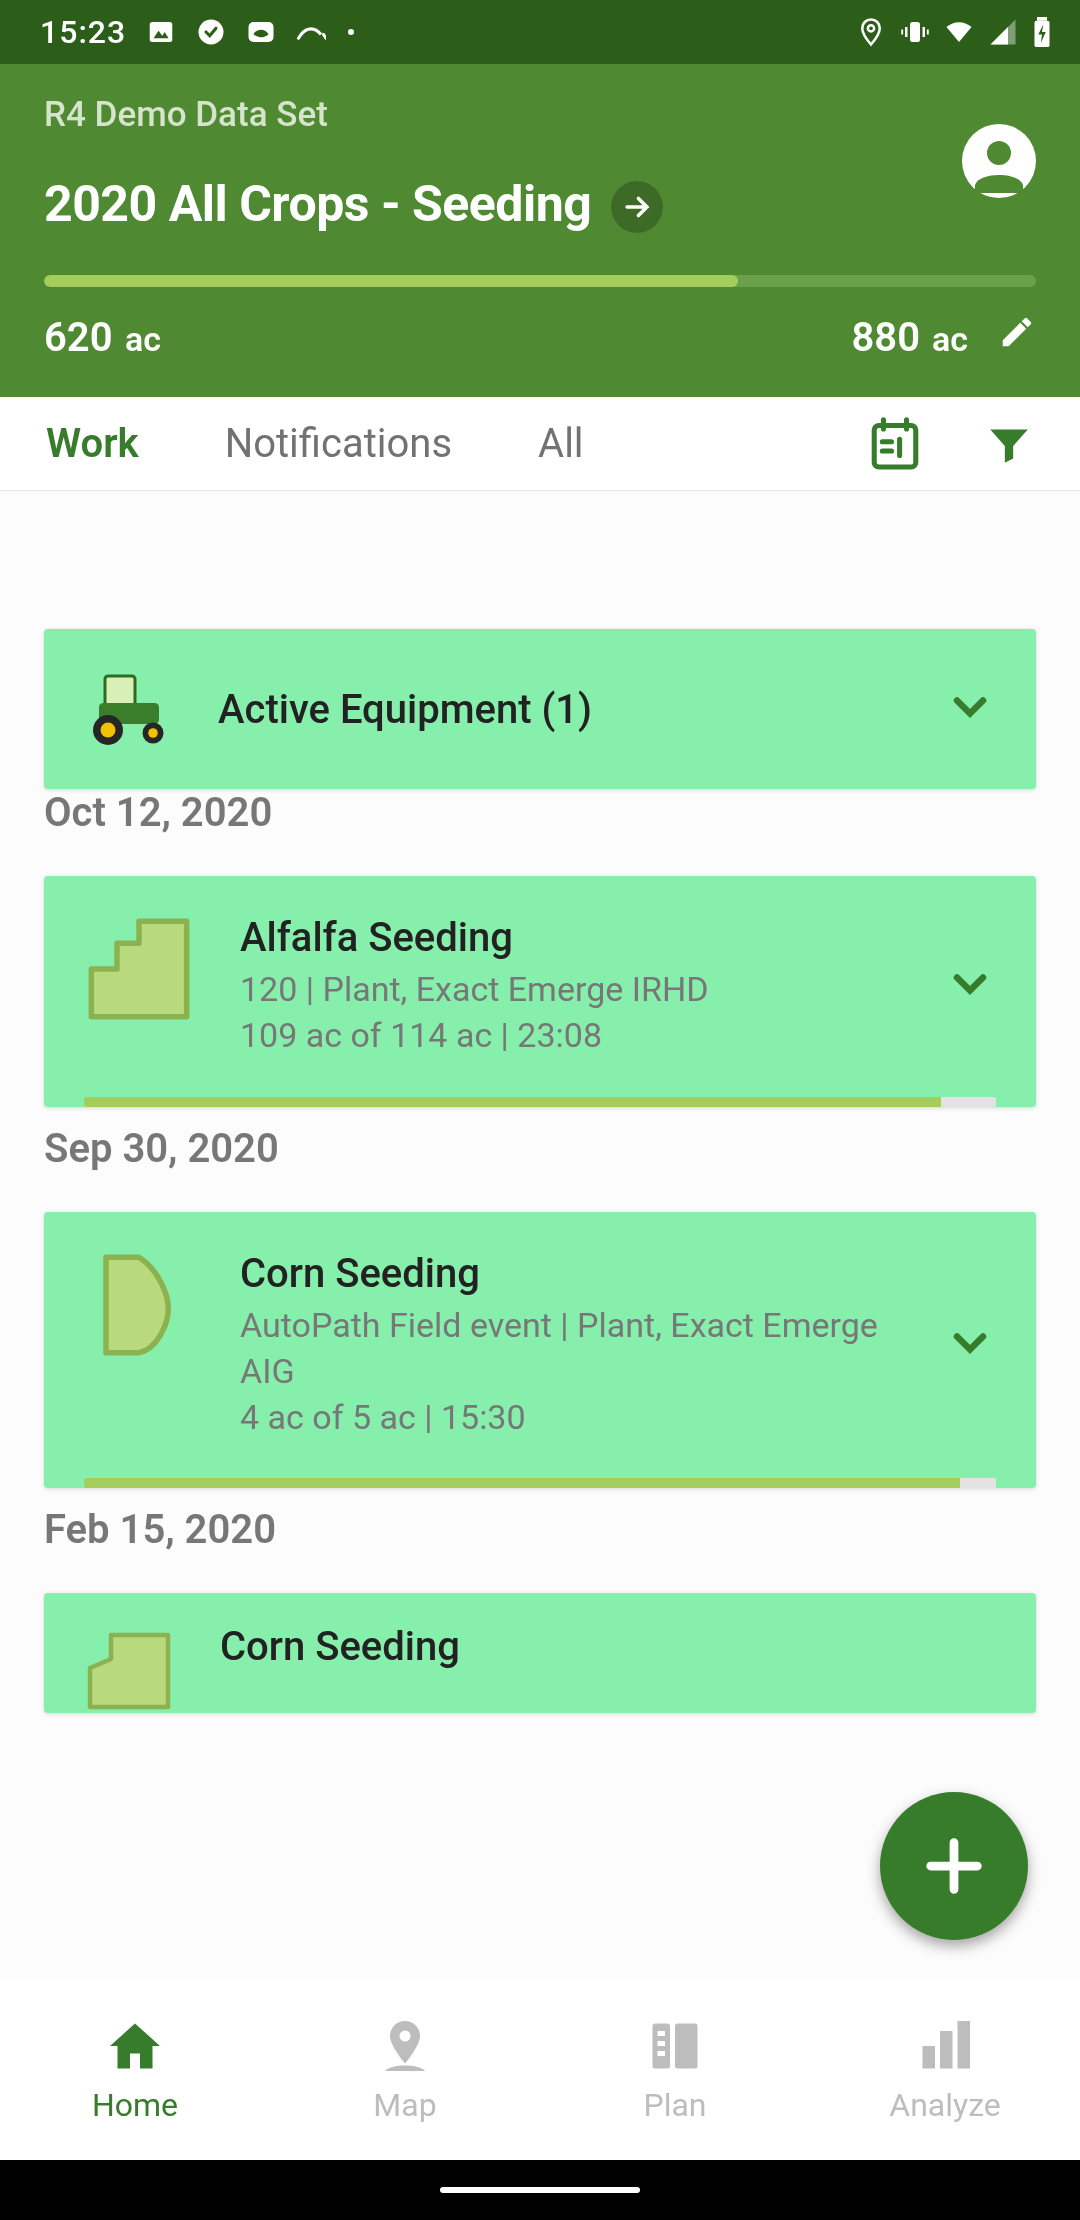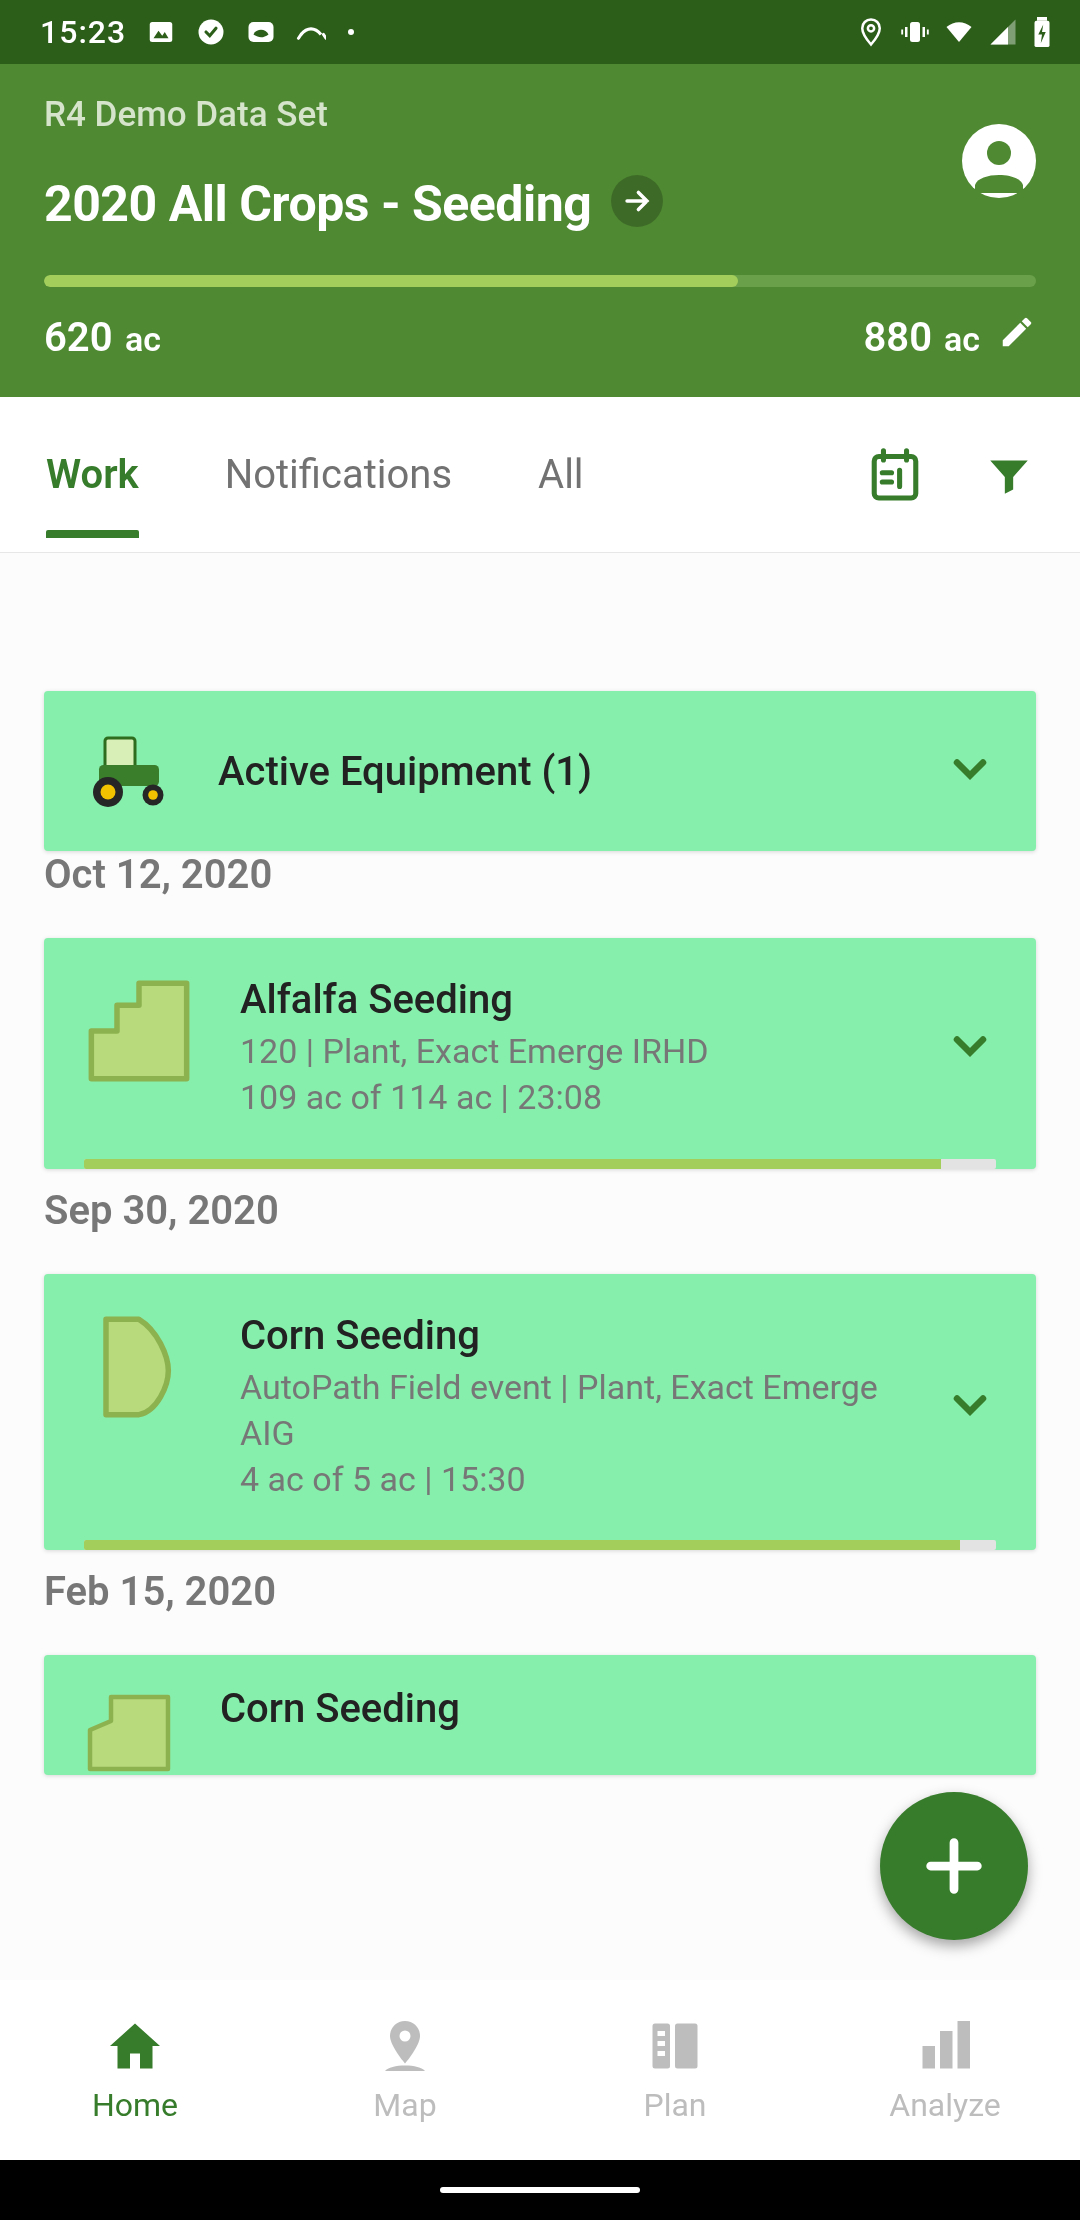"2020 All Crops - Seeding" .title-row { align-items: flex-start -> flex-end }
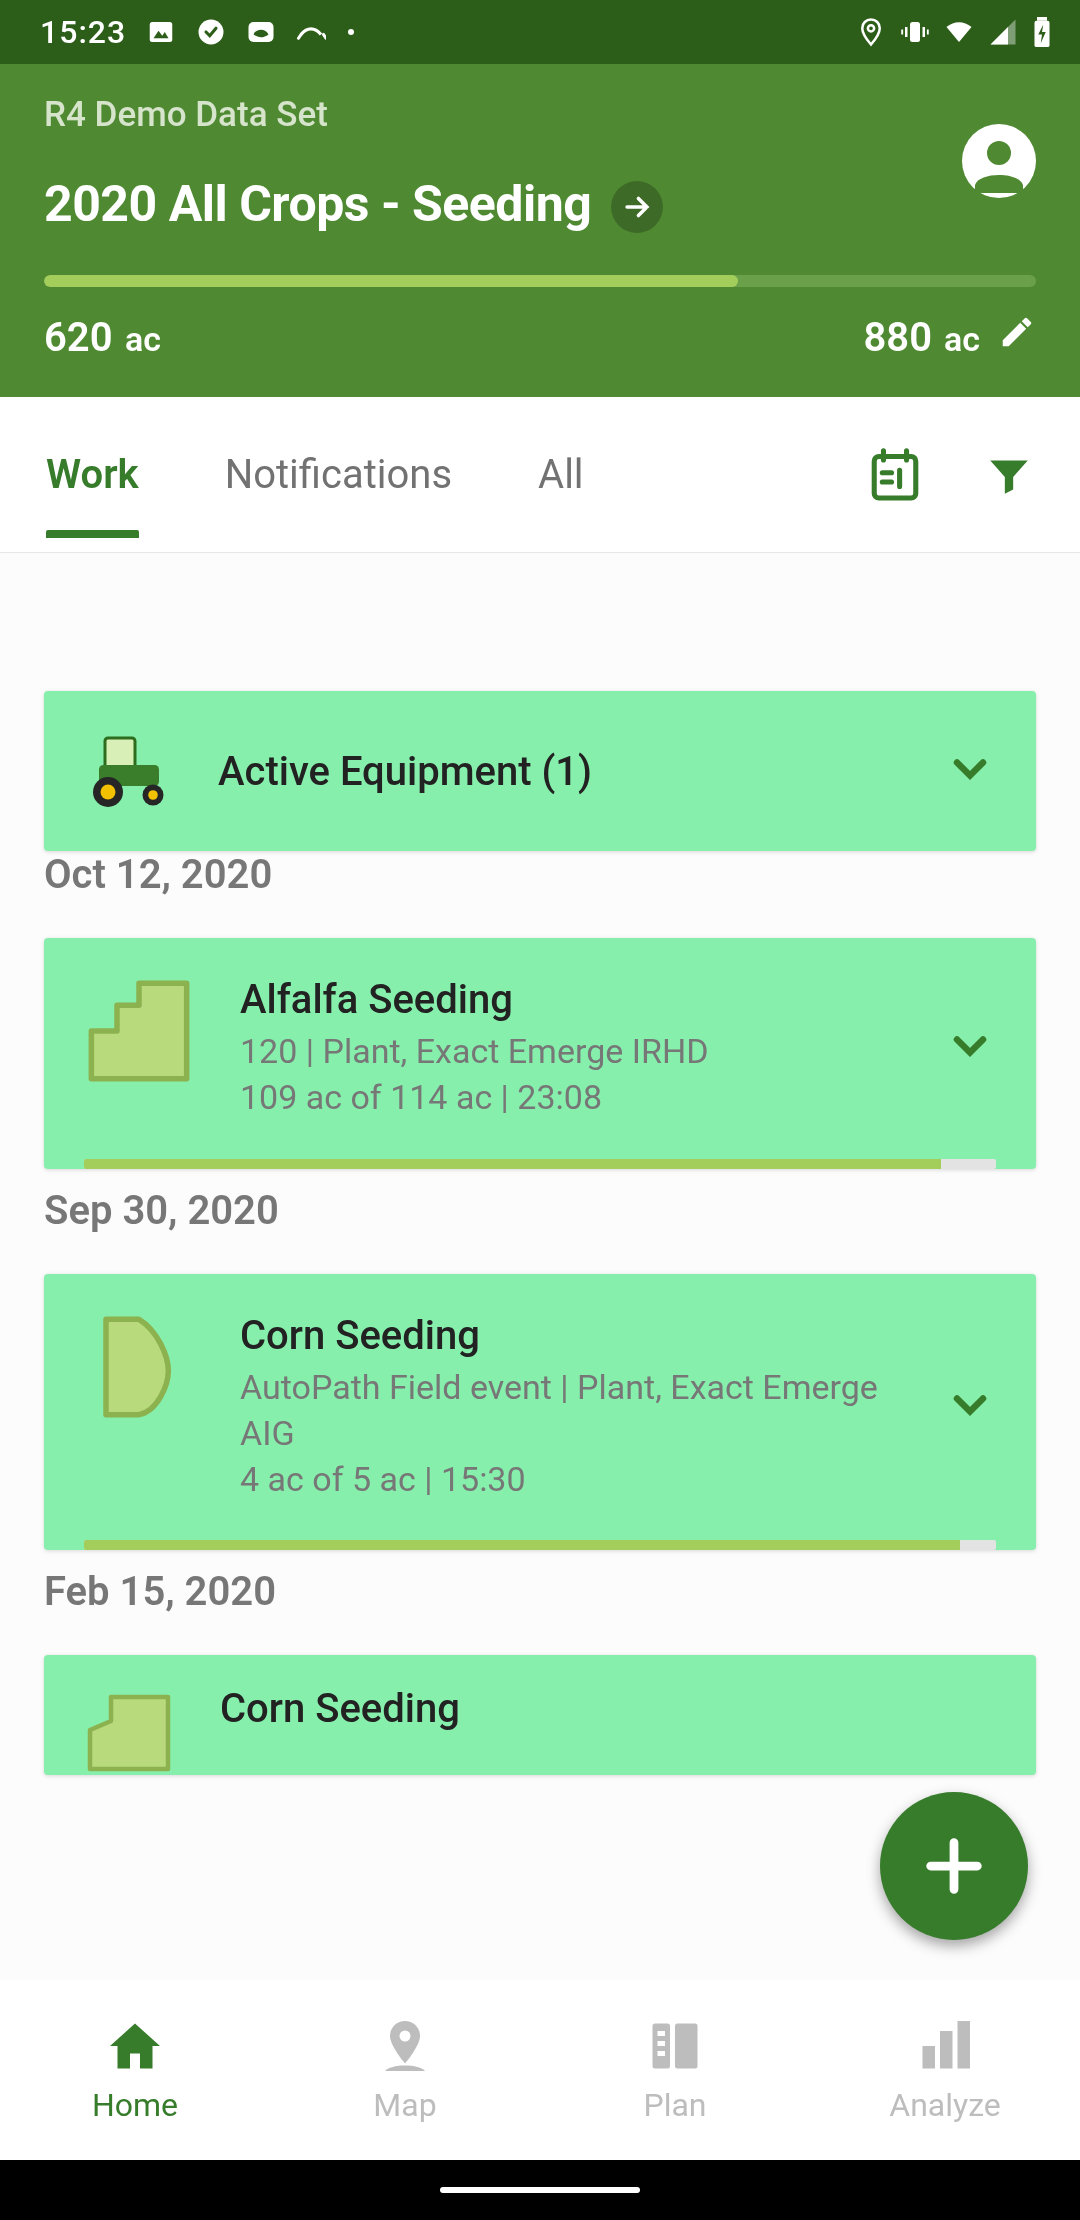"880 ac" .acres-right { gap: 18px -> 30px }
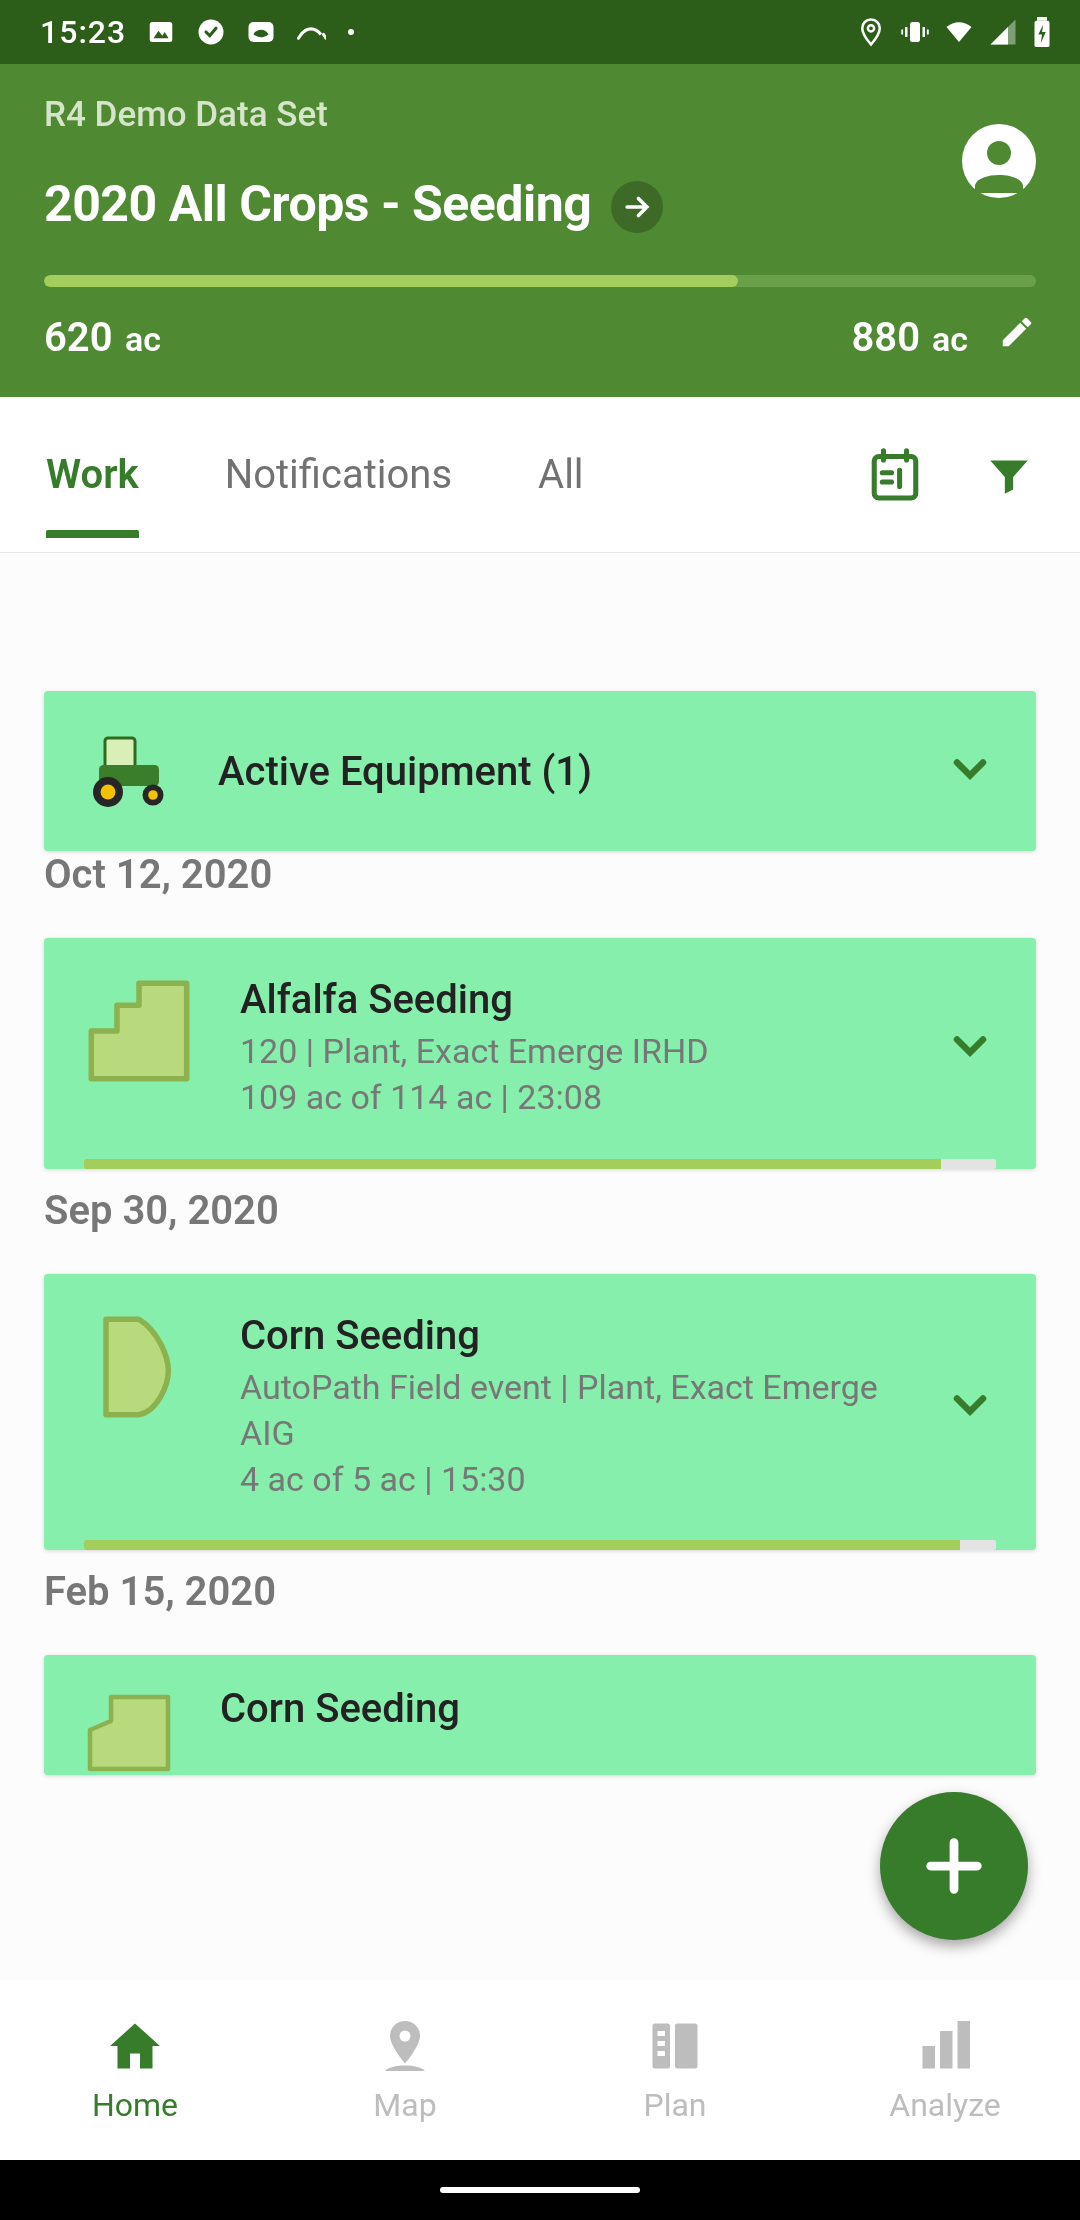"Work" .tabs-strip { height: 156px -> 94px }
